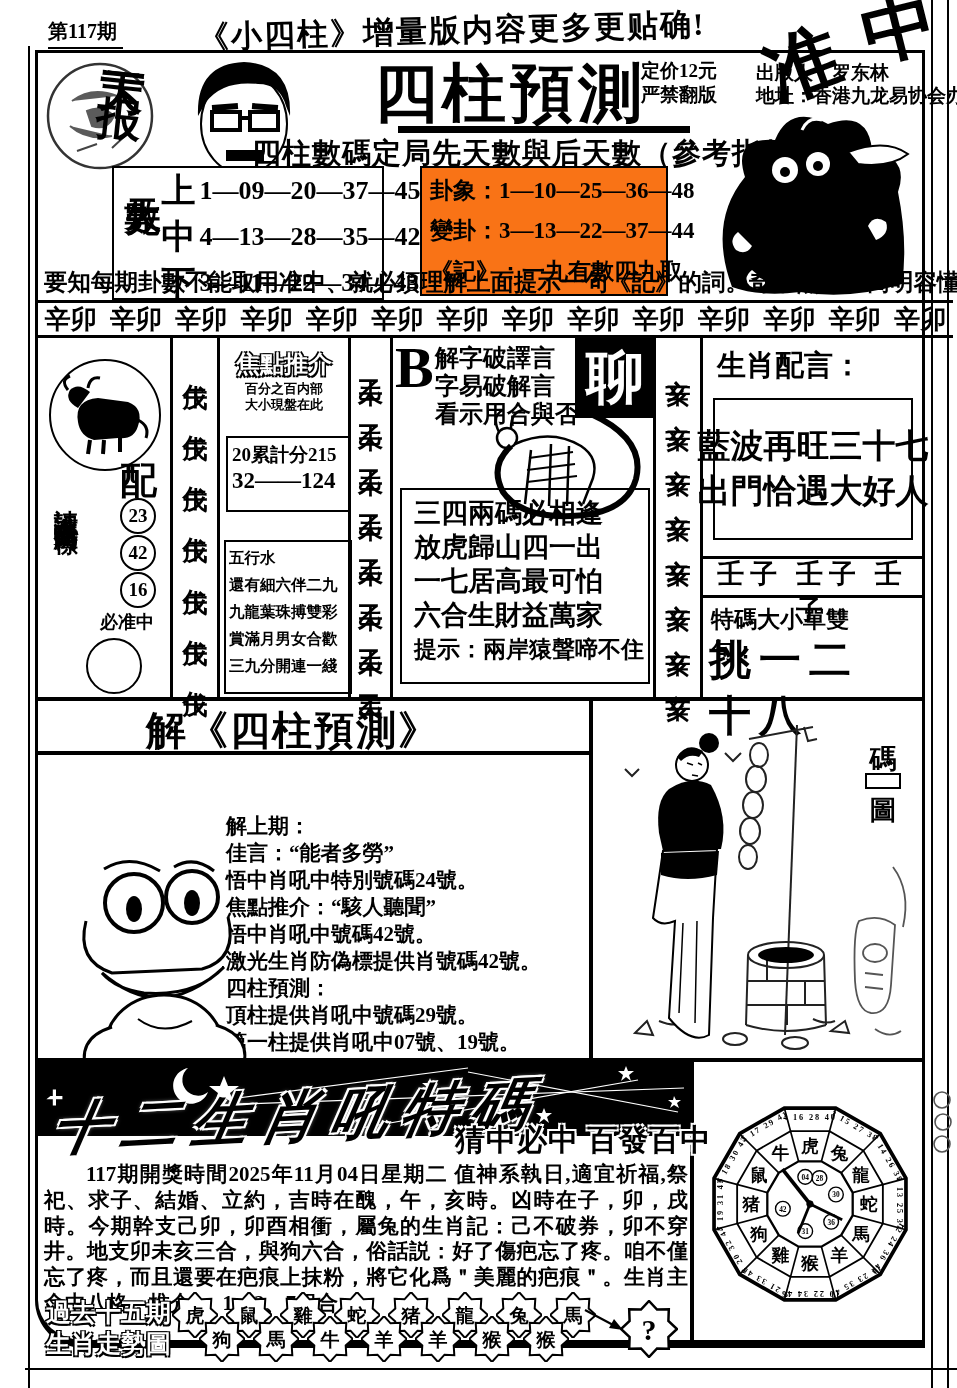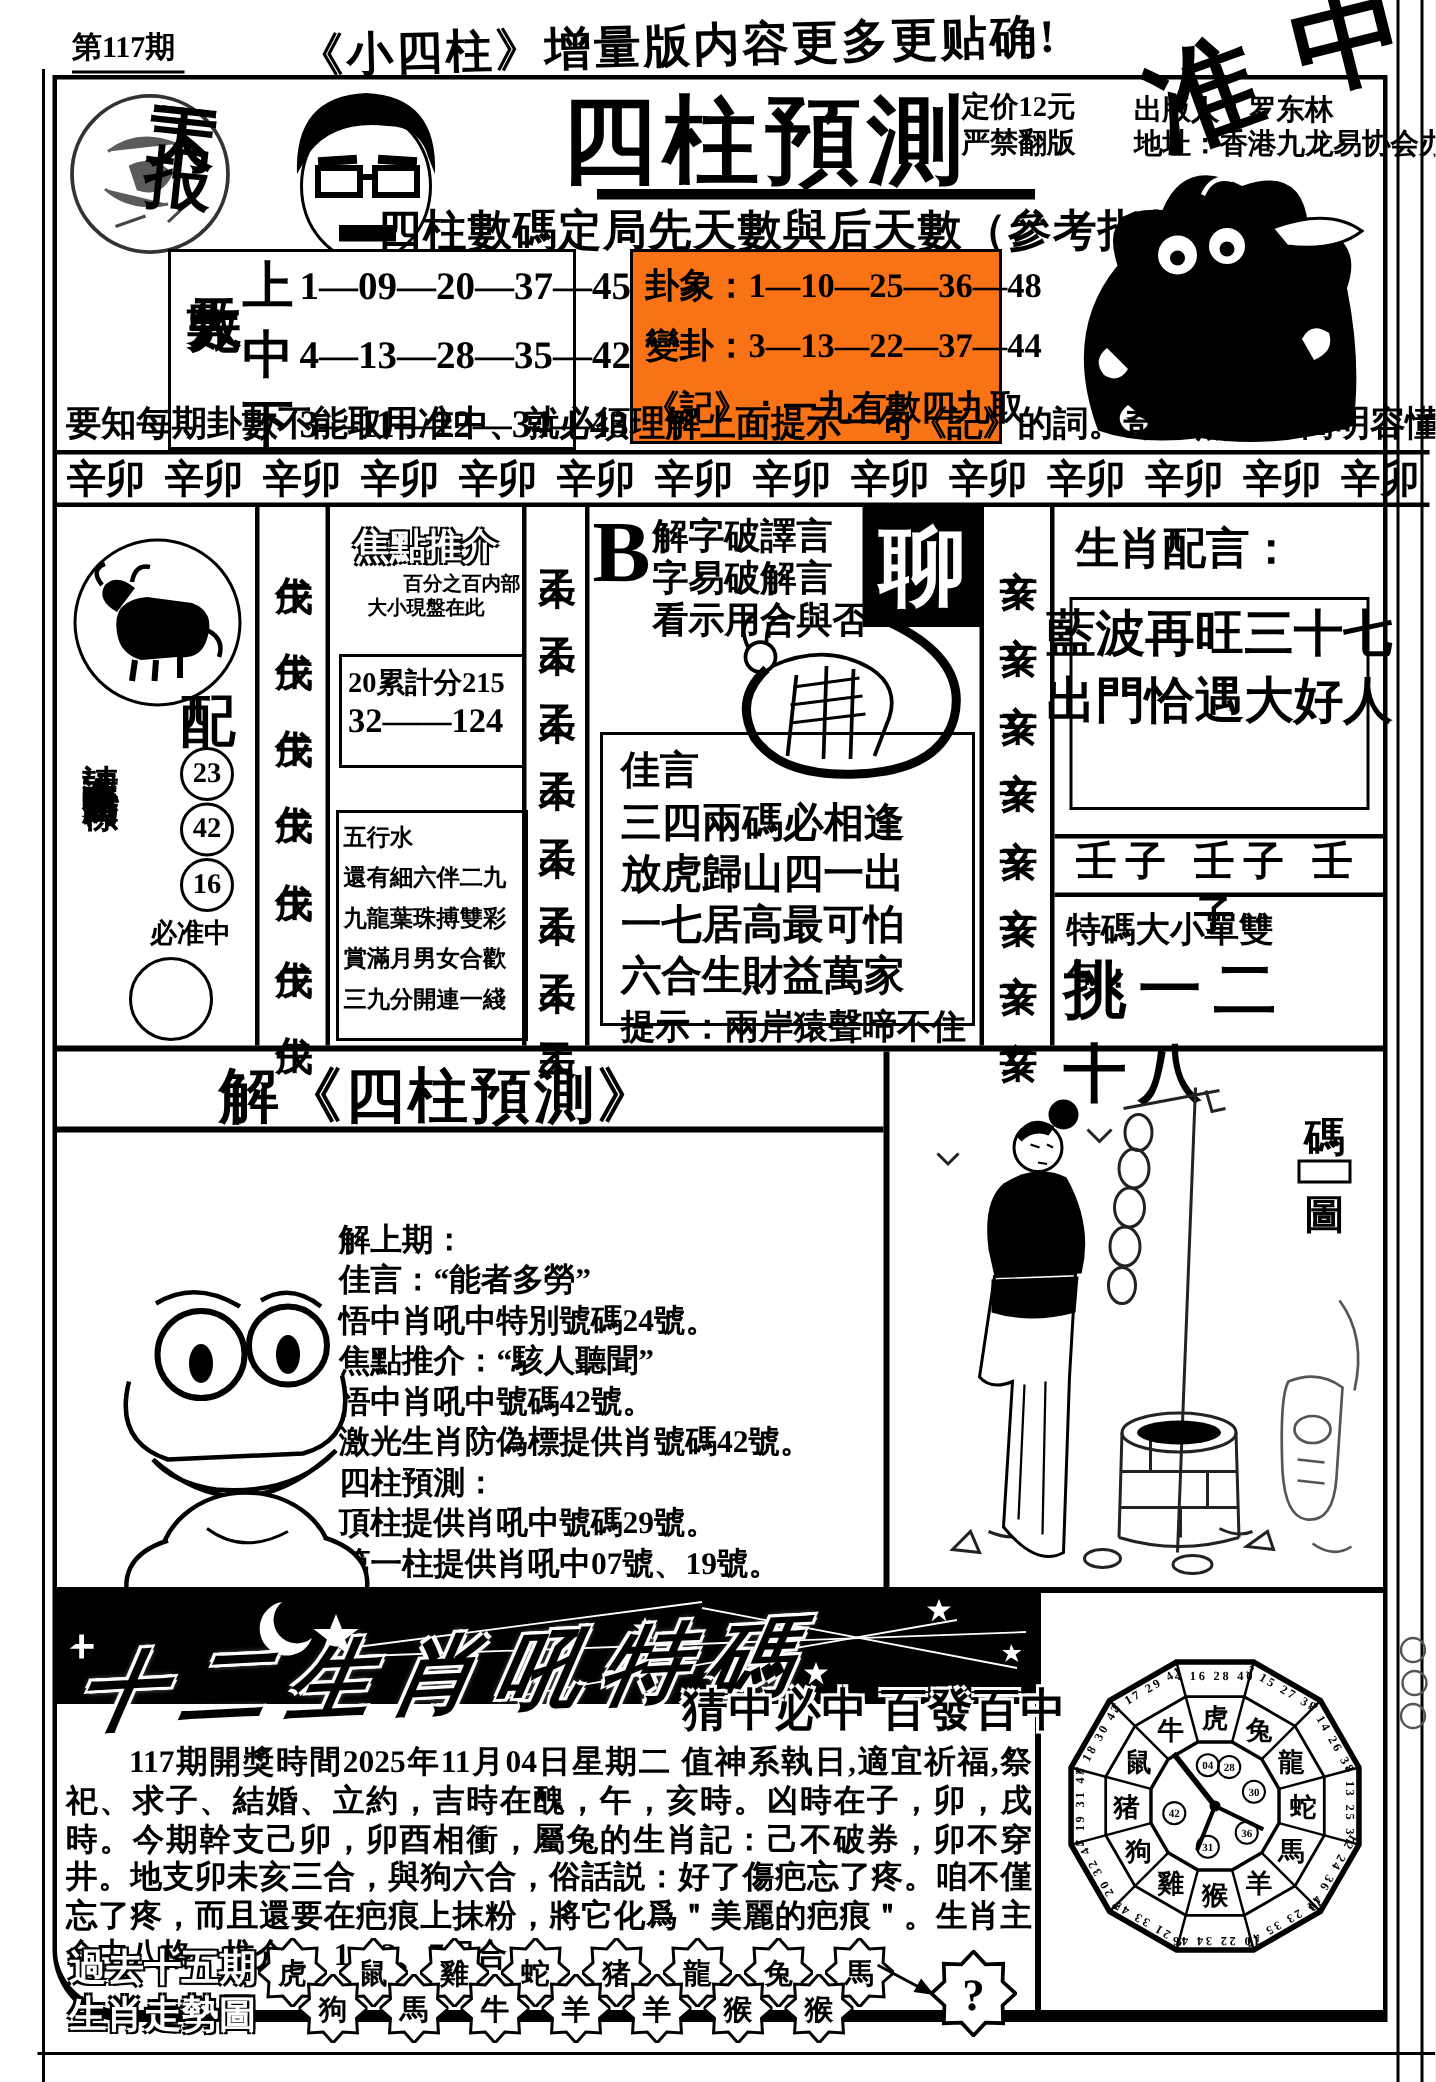"百分之百内部" div.abs { margin-left: 24px -> none }
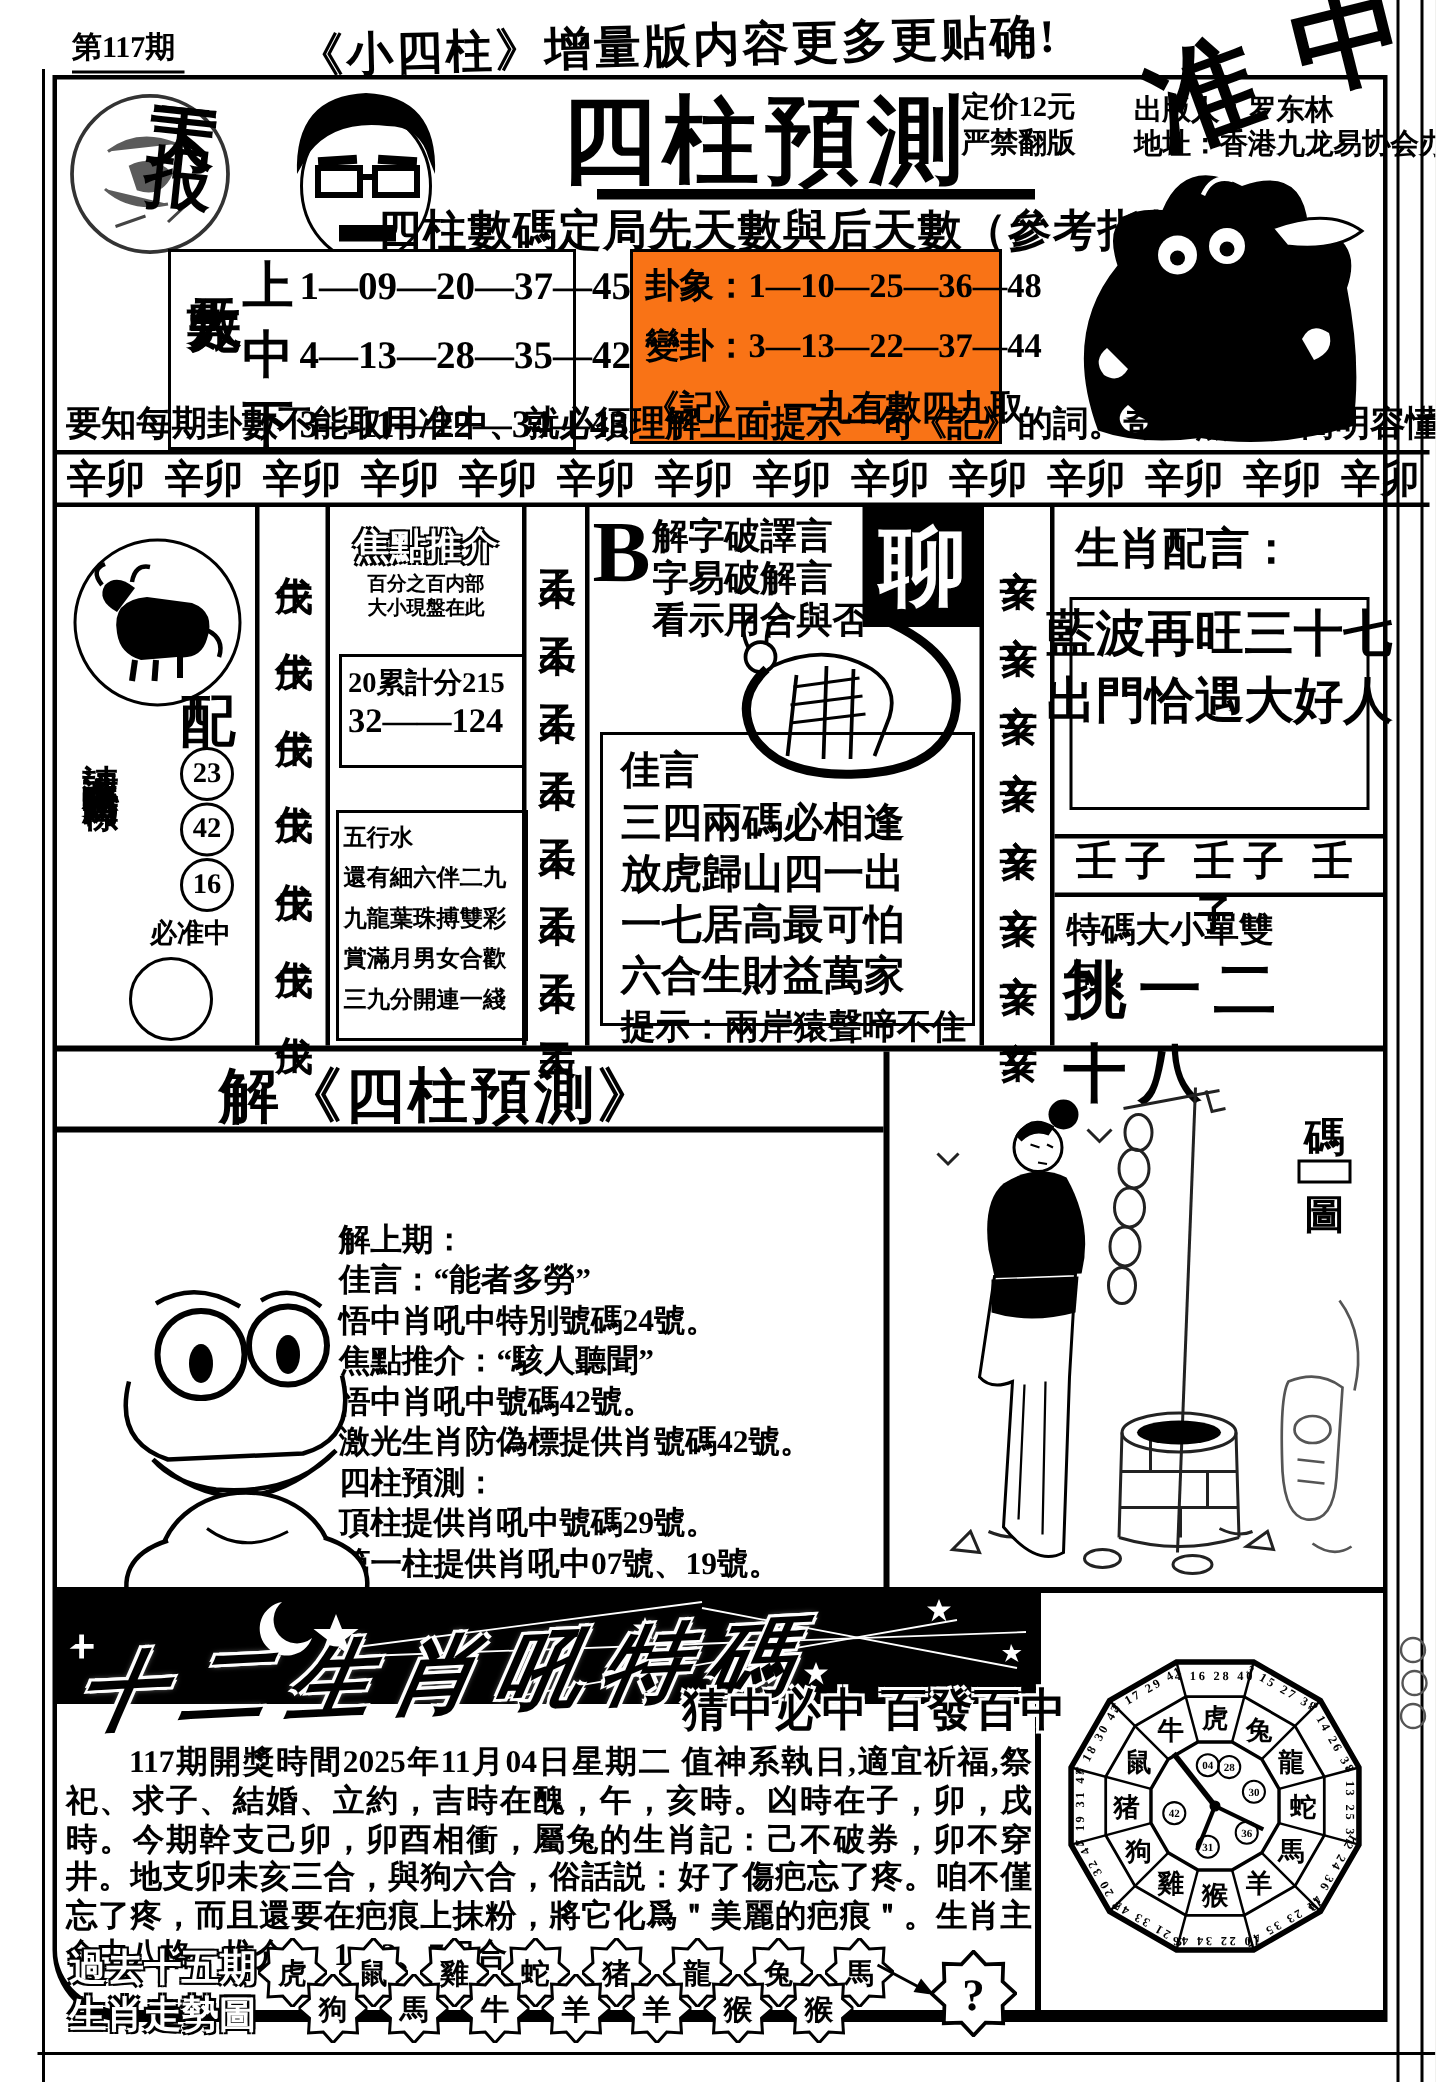"藍波再旺三十七" .couplet-box { justify-content: flex-start -> center }
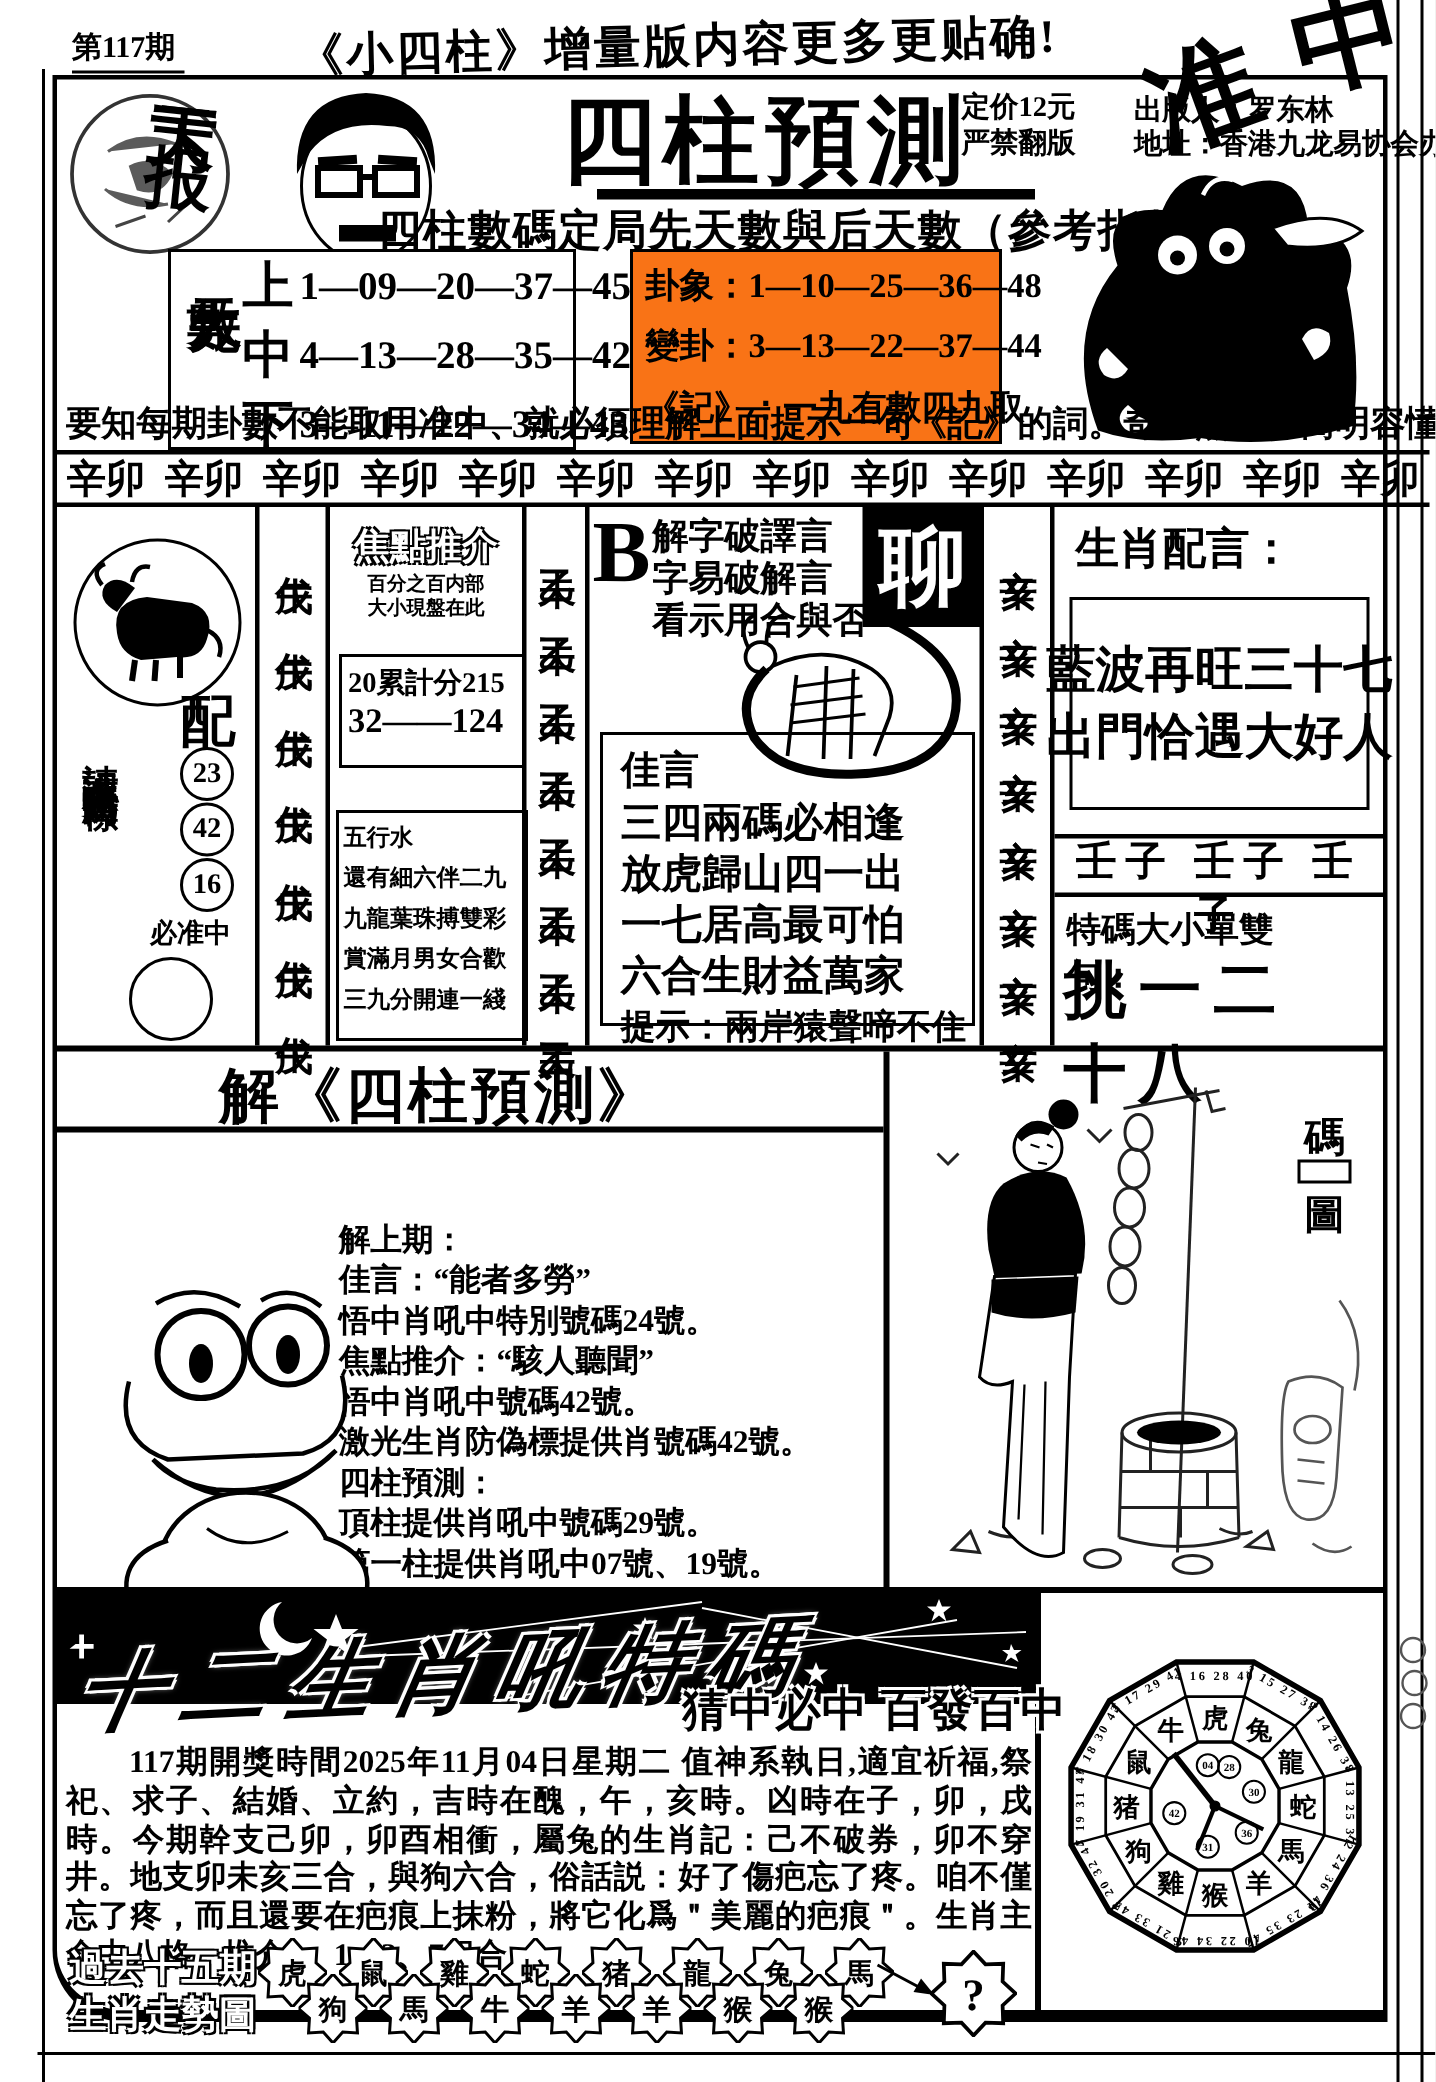"佳言" div.t { html: <div>佳言</div> -> none }
